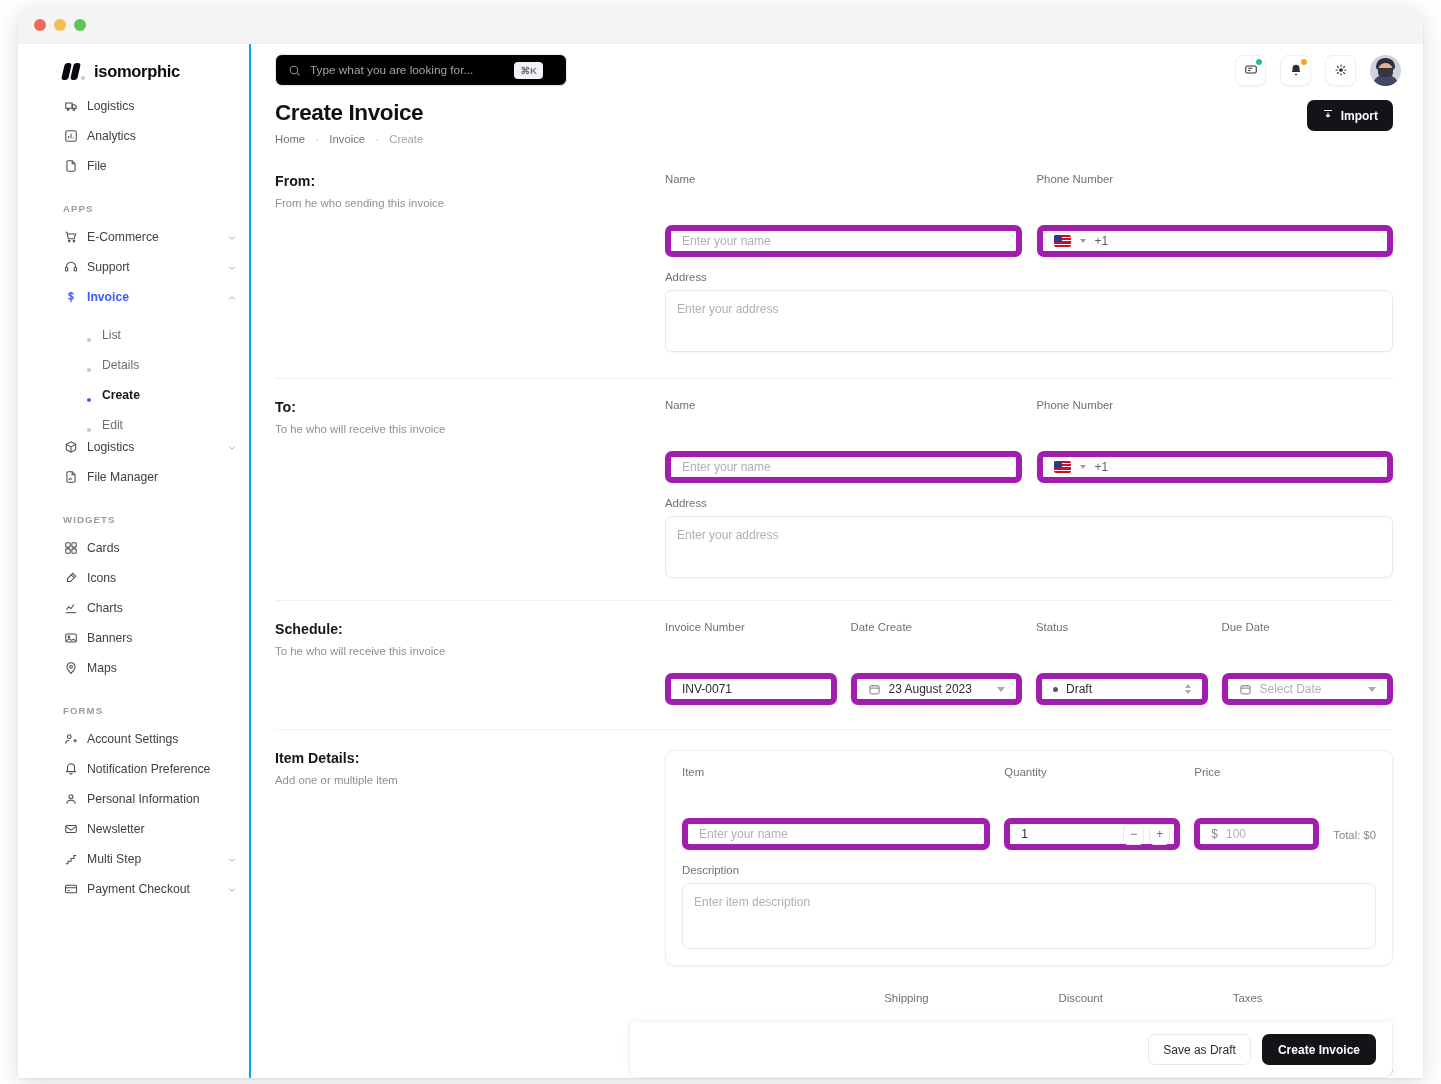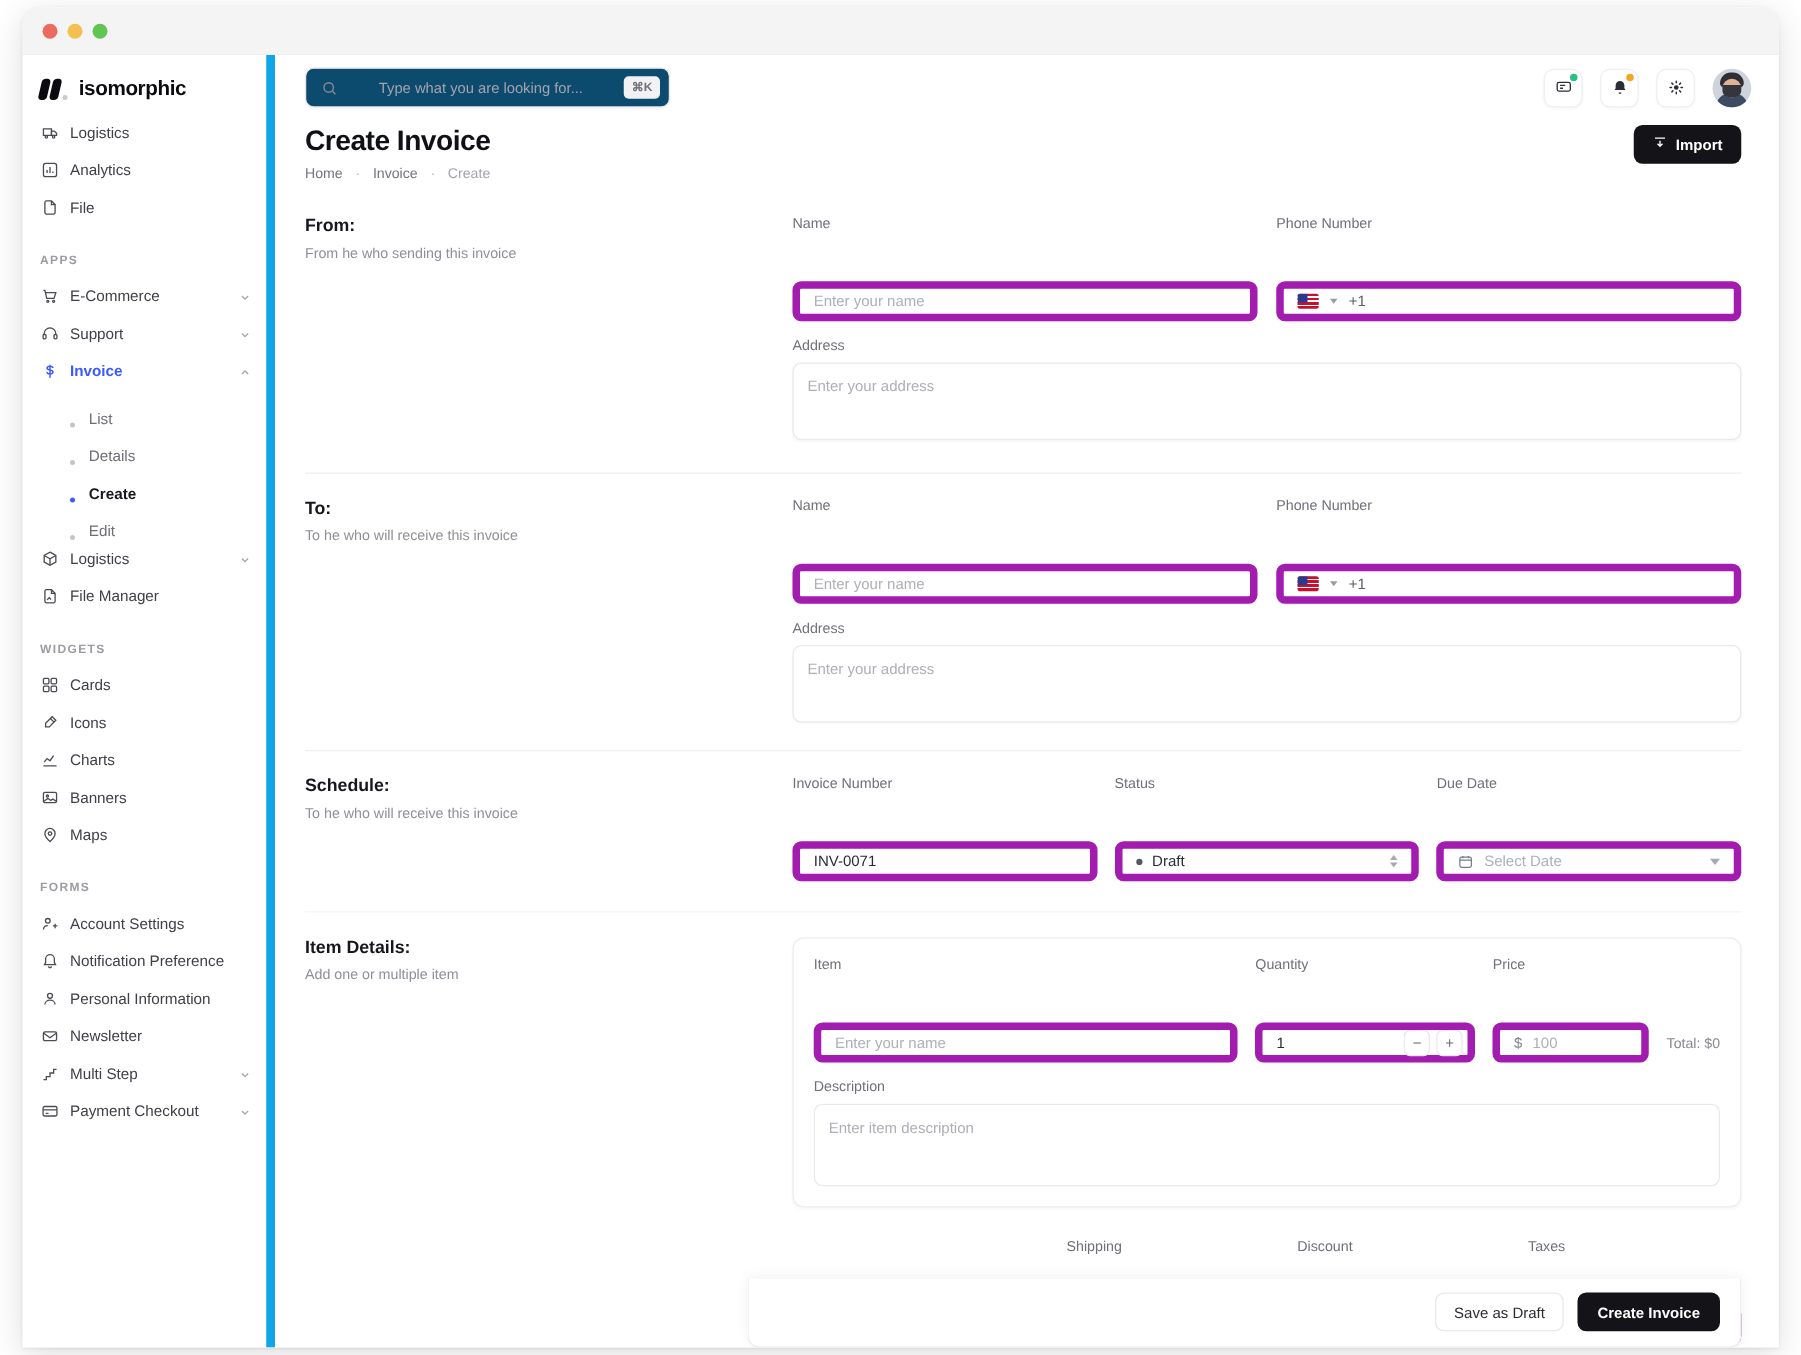"isomorphic" .sidebar { border-right: 7px solid #0ea5e9 -> 2px solid #0ea5e9; margin-left: none -> 31px }
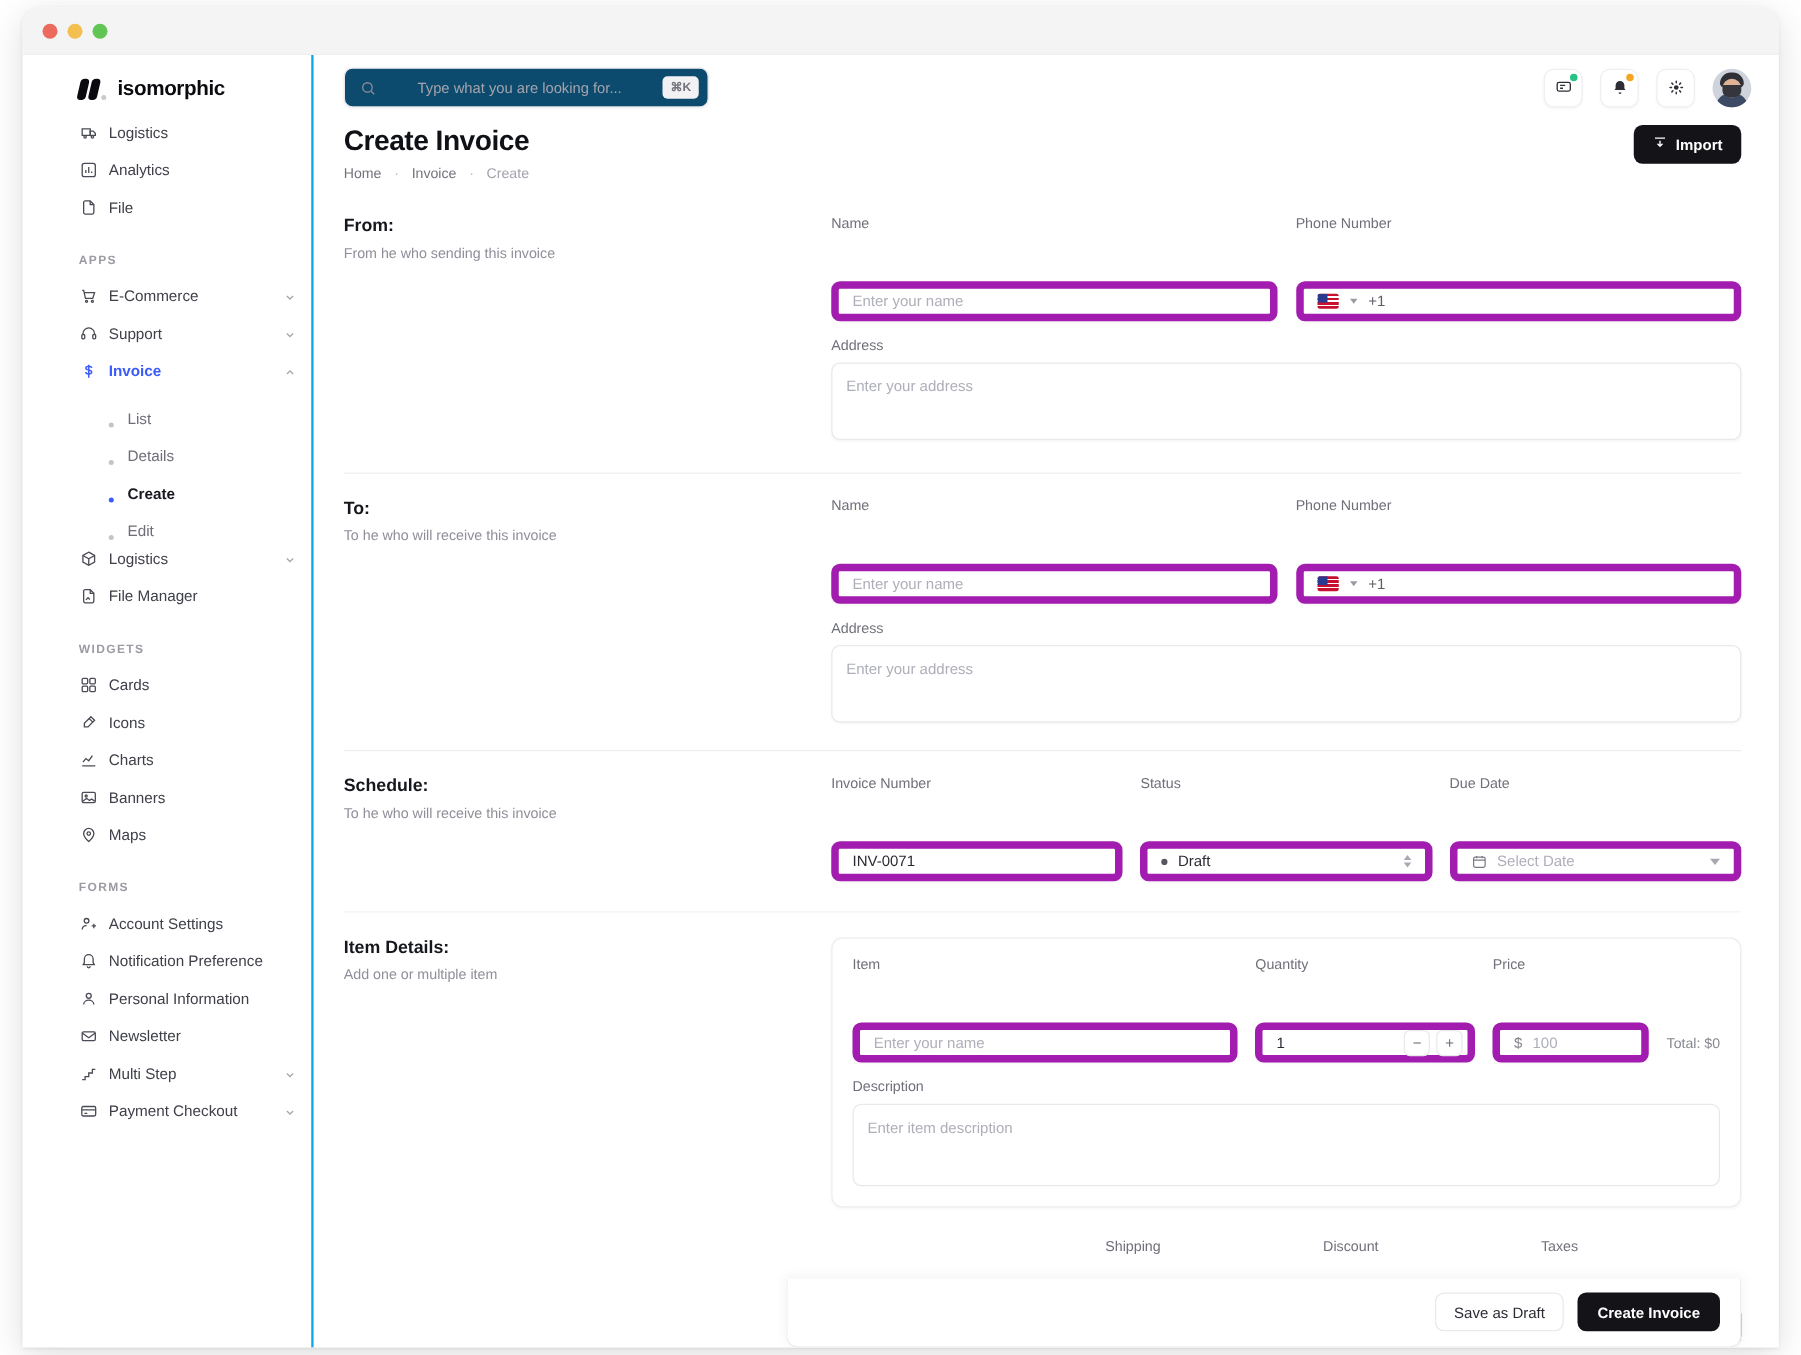"Type what you are looking" .search { background: #0c4a6e -> #000000; padding: 0 7px 0 12px -> 0 23px 0 12px; text-align: center -> none }
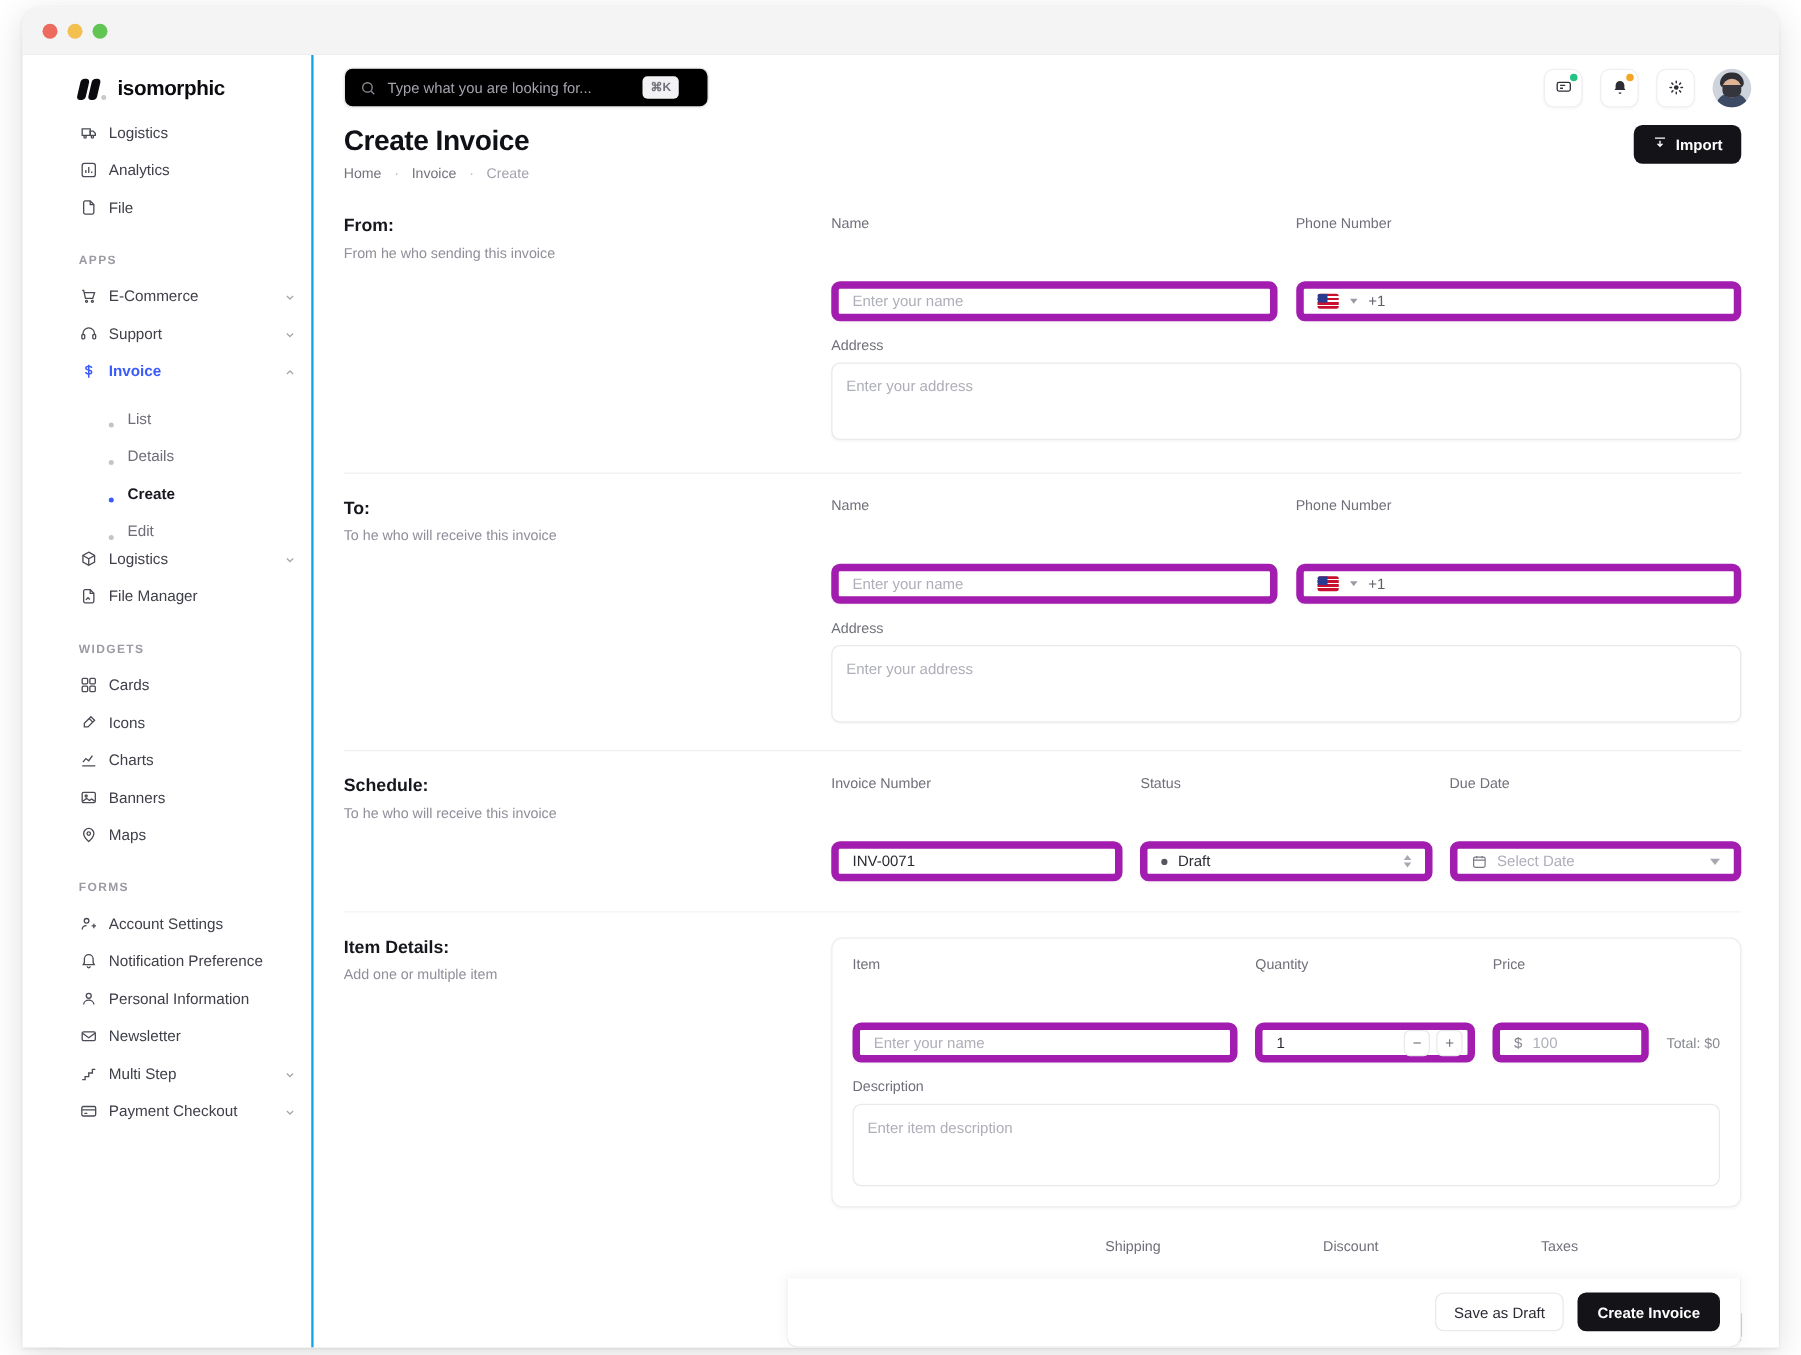"Date Create" div.field { html: none -> <div> <span>Date Create</span> <div> <span> <svg> <rect></rect> <path></path> </svg> </span> <span>23 August 2023</span> <span></span> </div> </div> }
